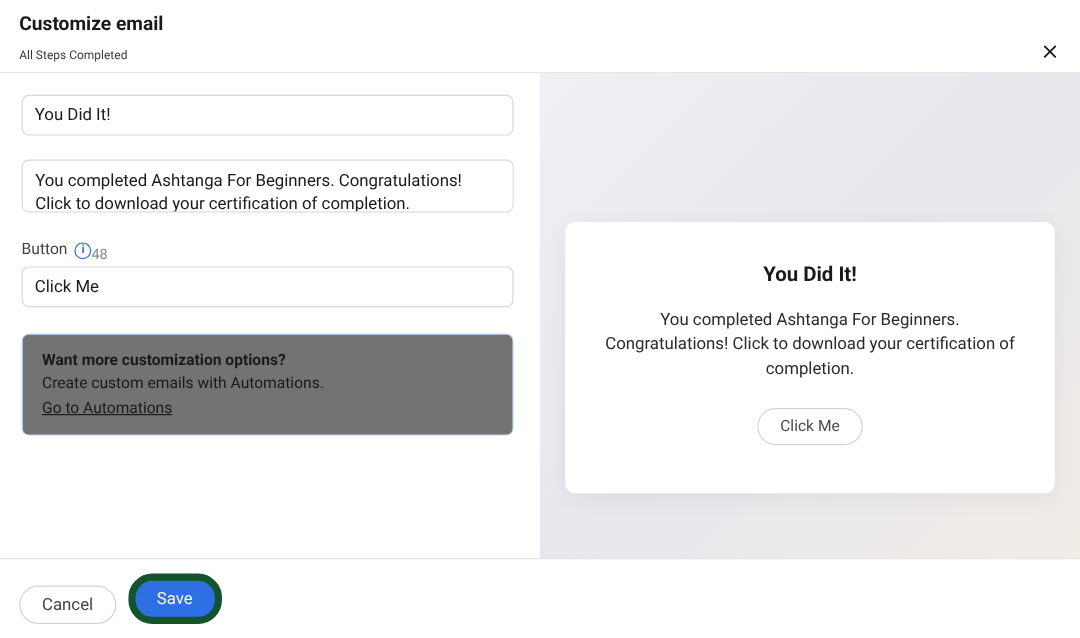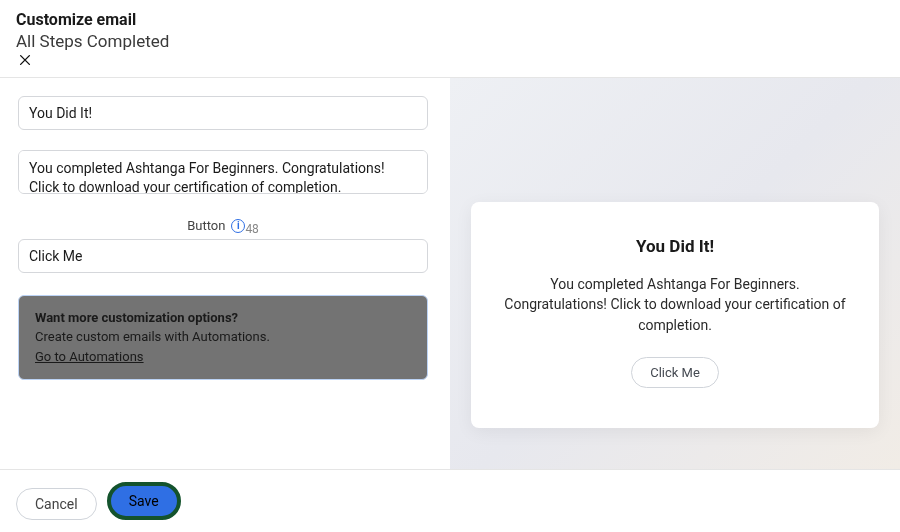"Customize email" .header { align-items: flex-start -> flex-end; flex-direction: column -> none }
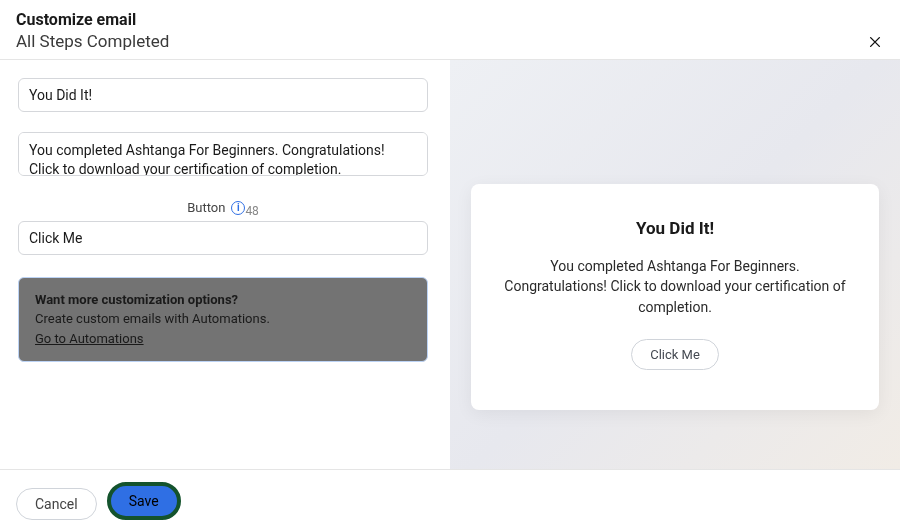"All Steps Completed" .header-titles .subtitle { font-size: 17px -> 10px; margin-top: 2px -> 12px }
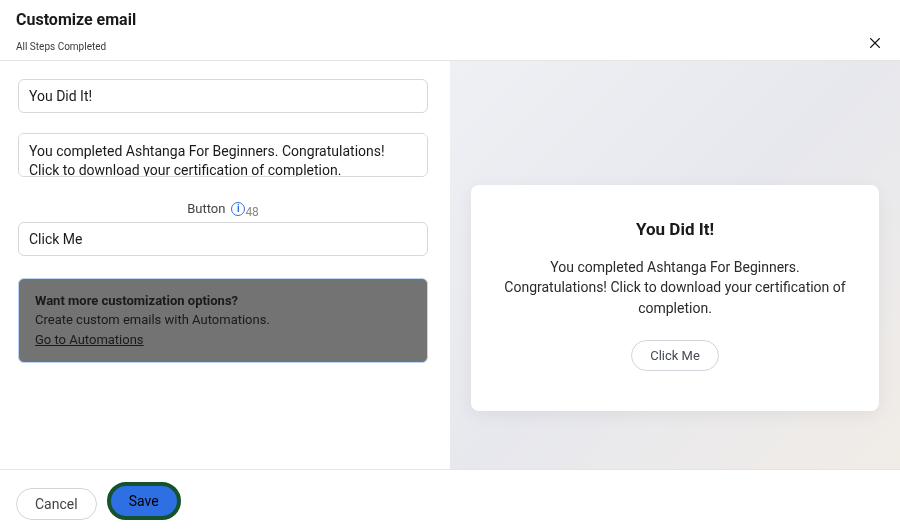"Button" .label-row { justify-content: center -> flex-start }
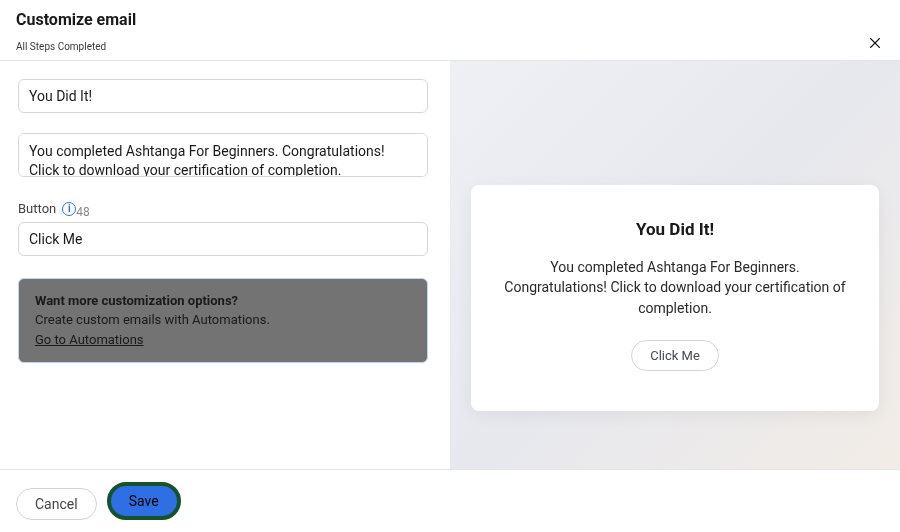"Save" .btn-primary { border: 4px solid #14532d -> 6px solid #14532d; color: #000000 -> #fef9c3 }
